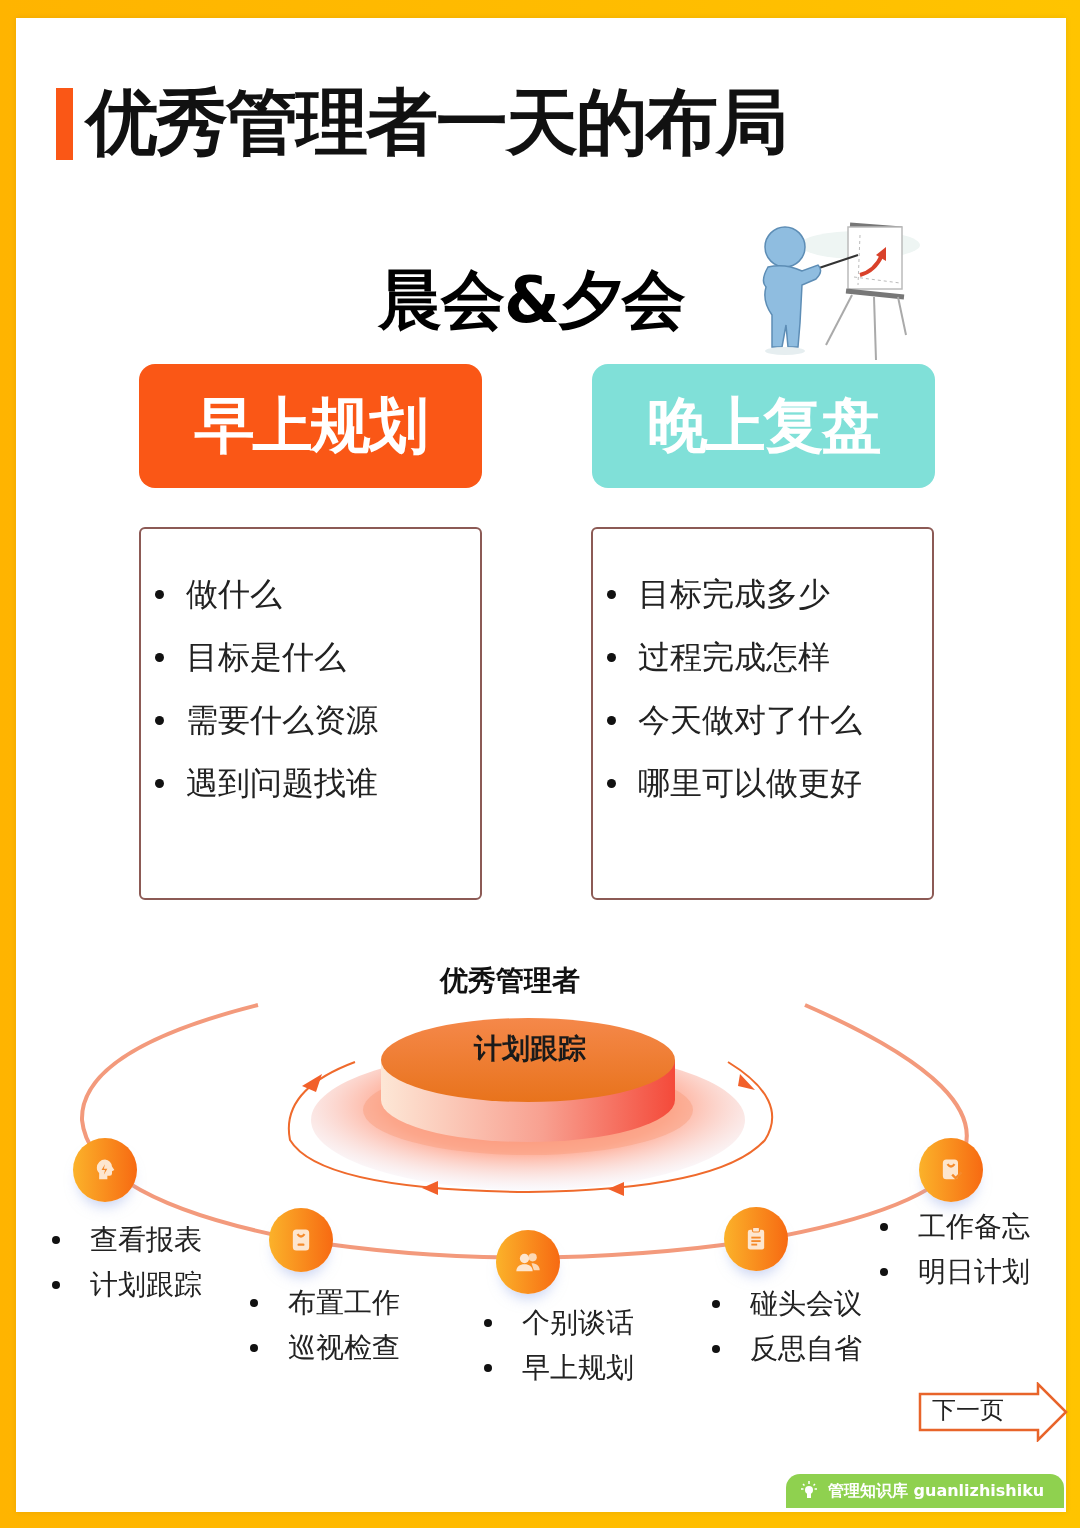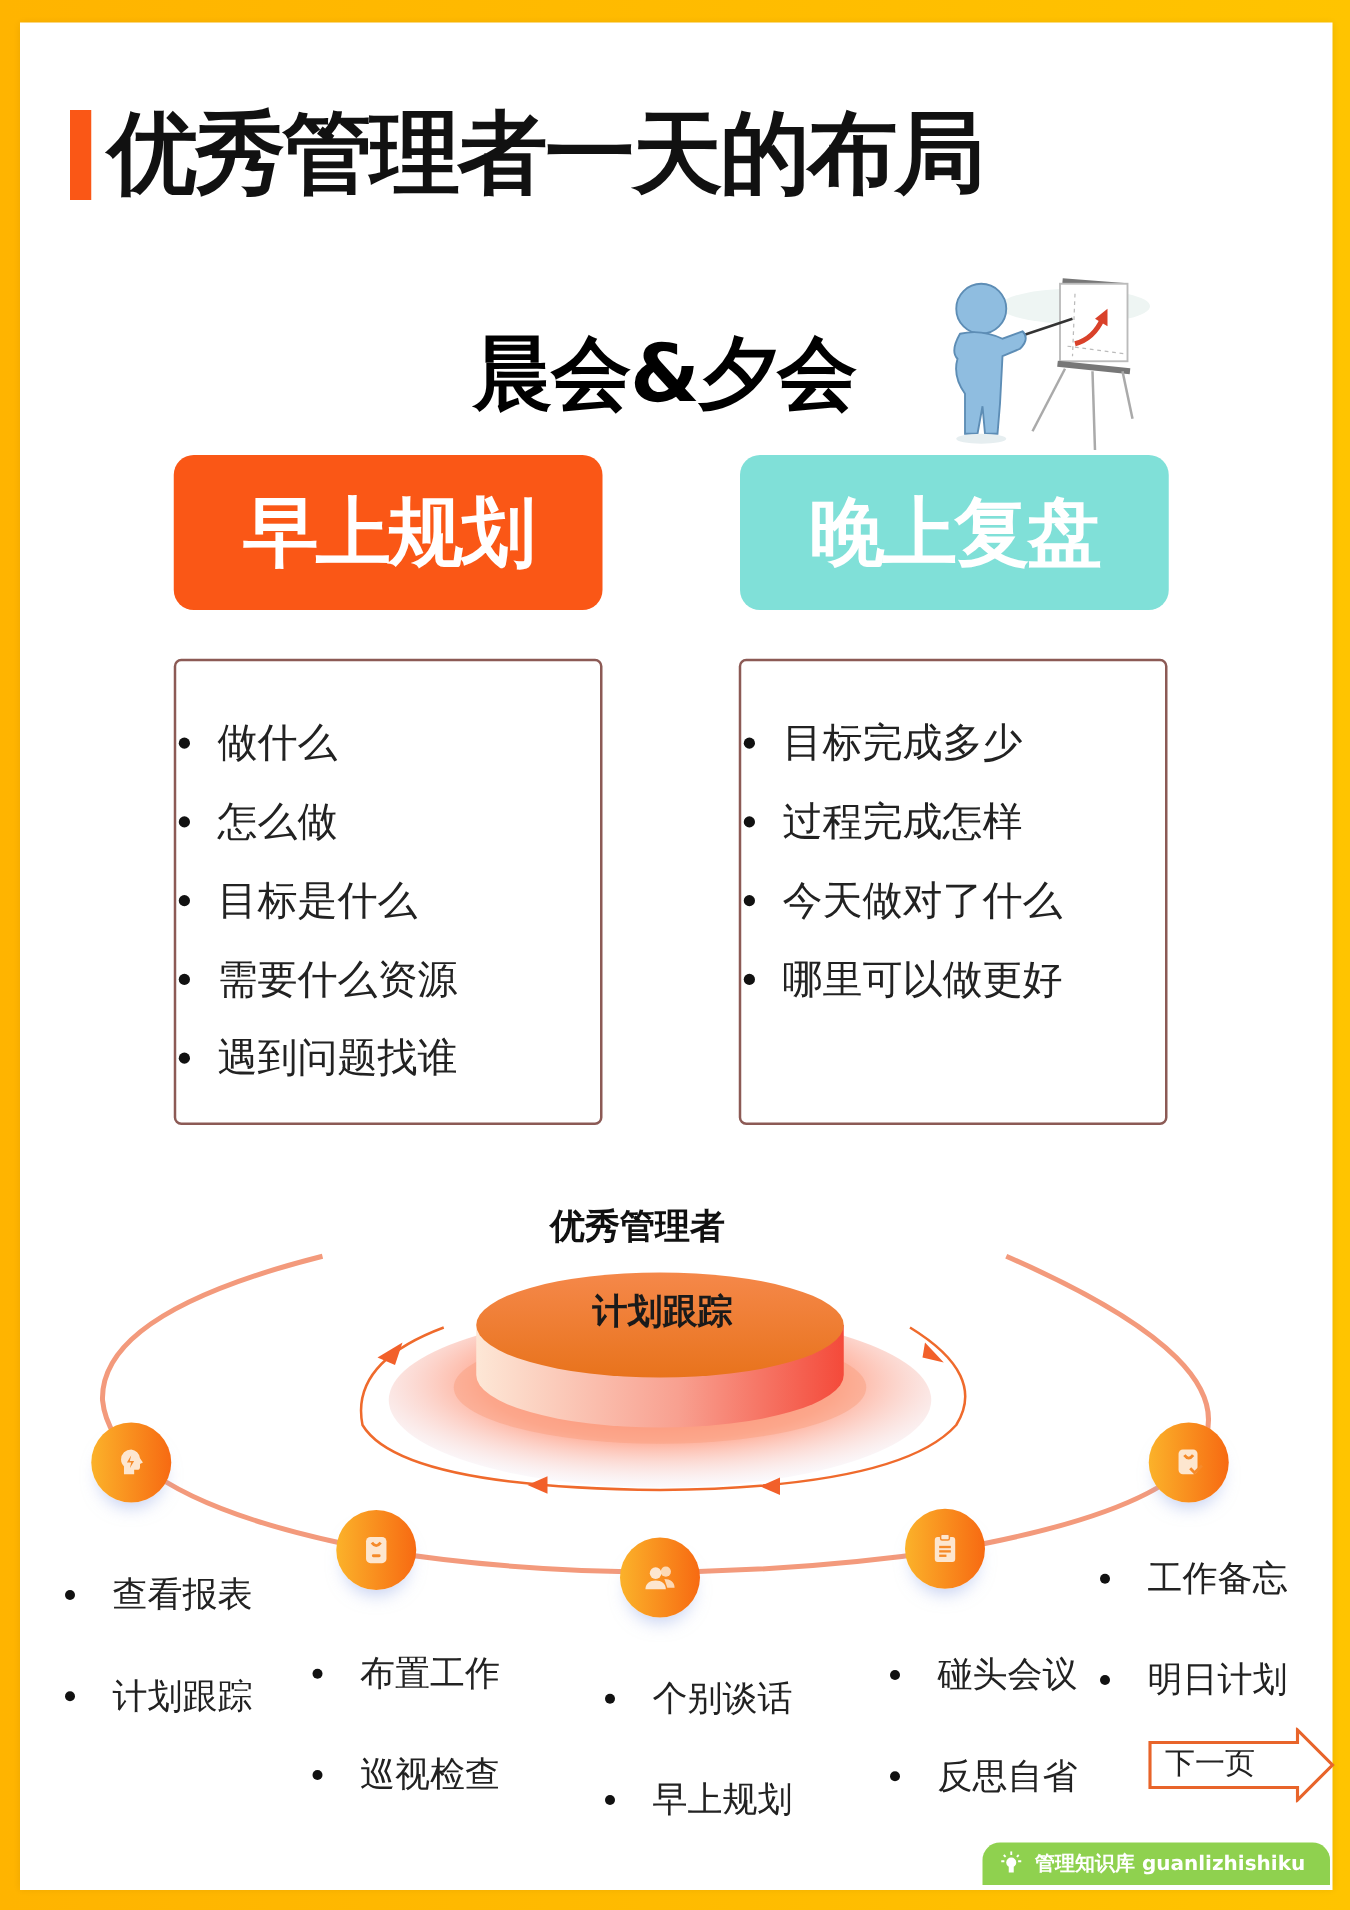"做什么" .box li { padding-left: 0 -> 12px }
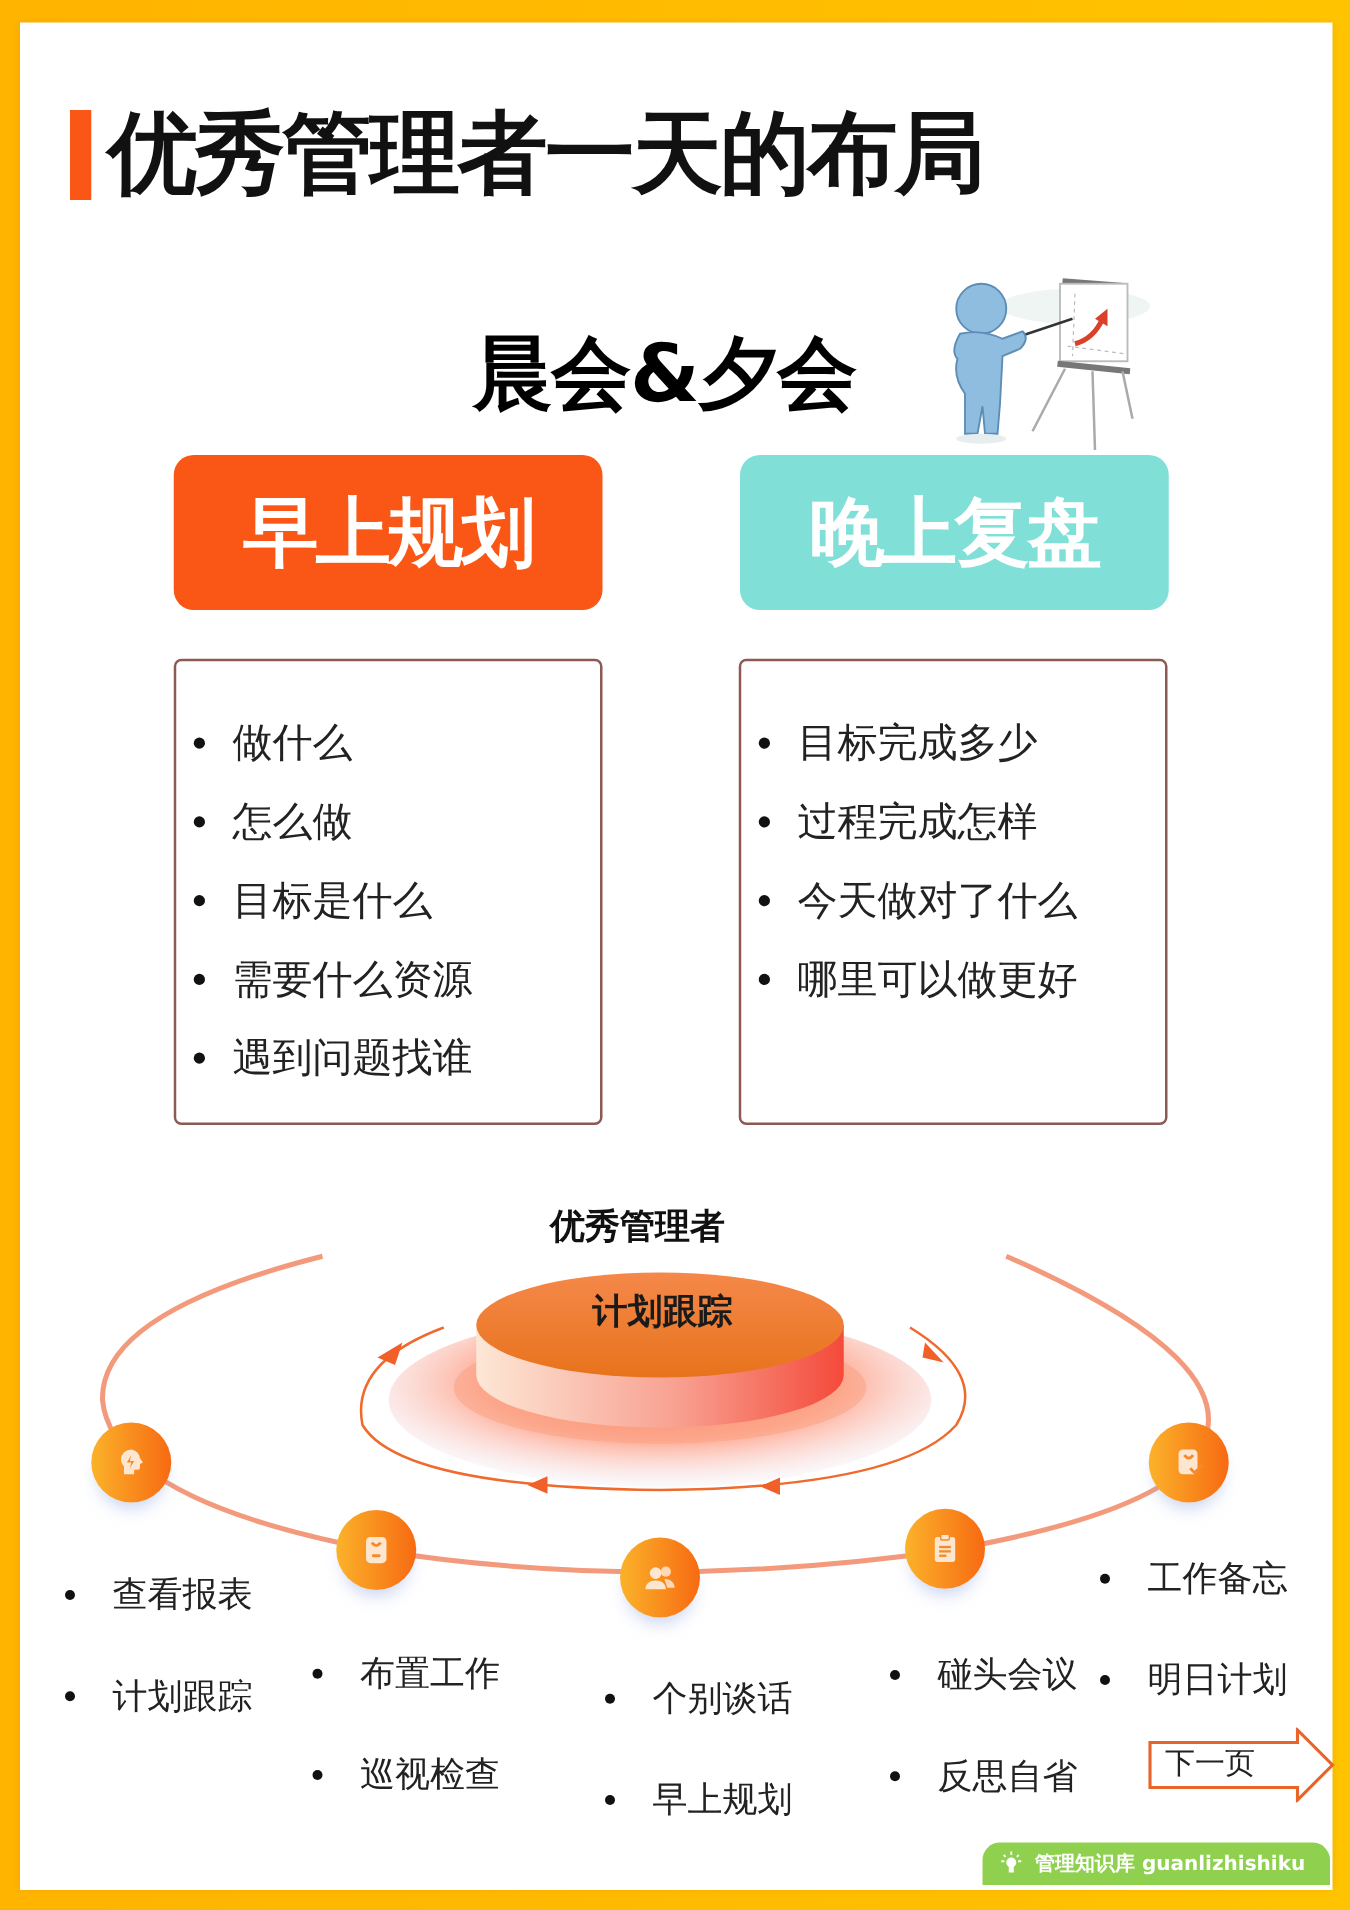"怎么做" li { html: <li> <span></span> <span>怎么做</span> </li> -> none }
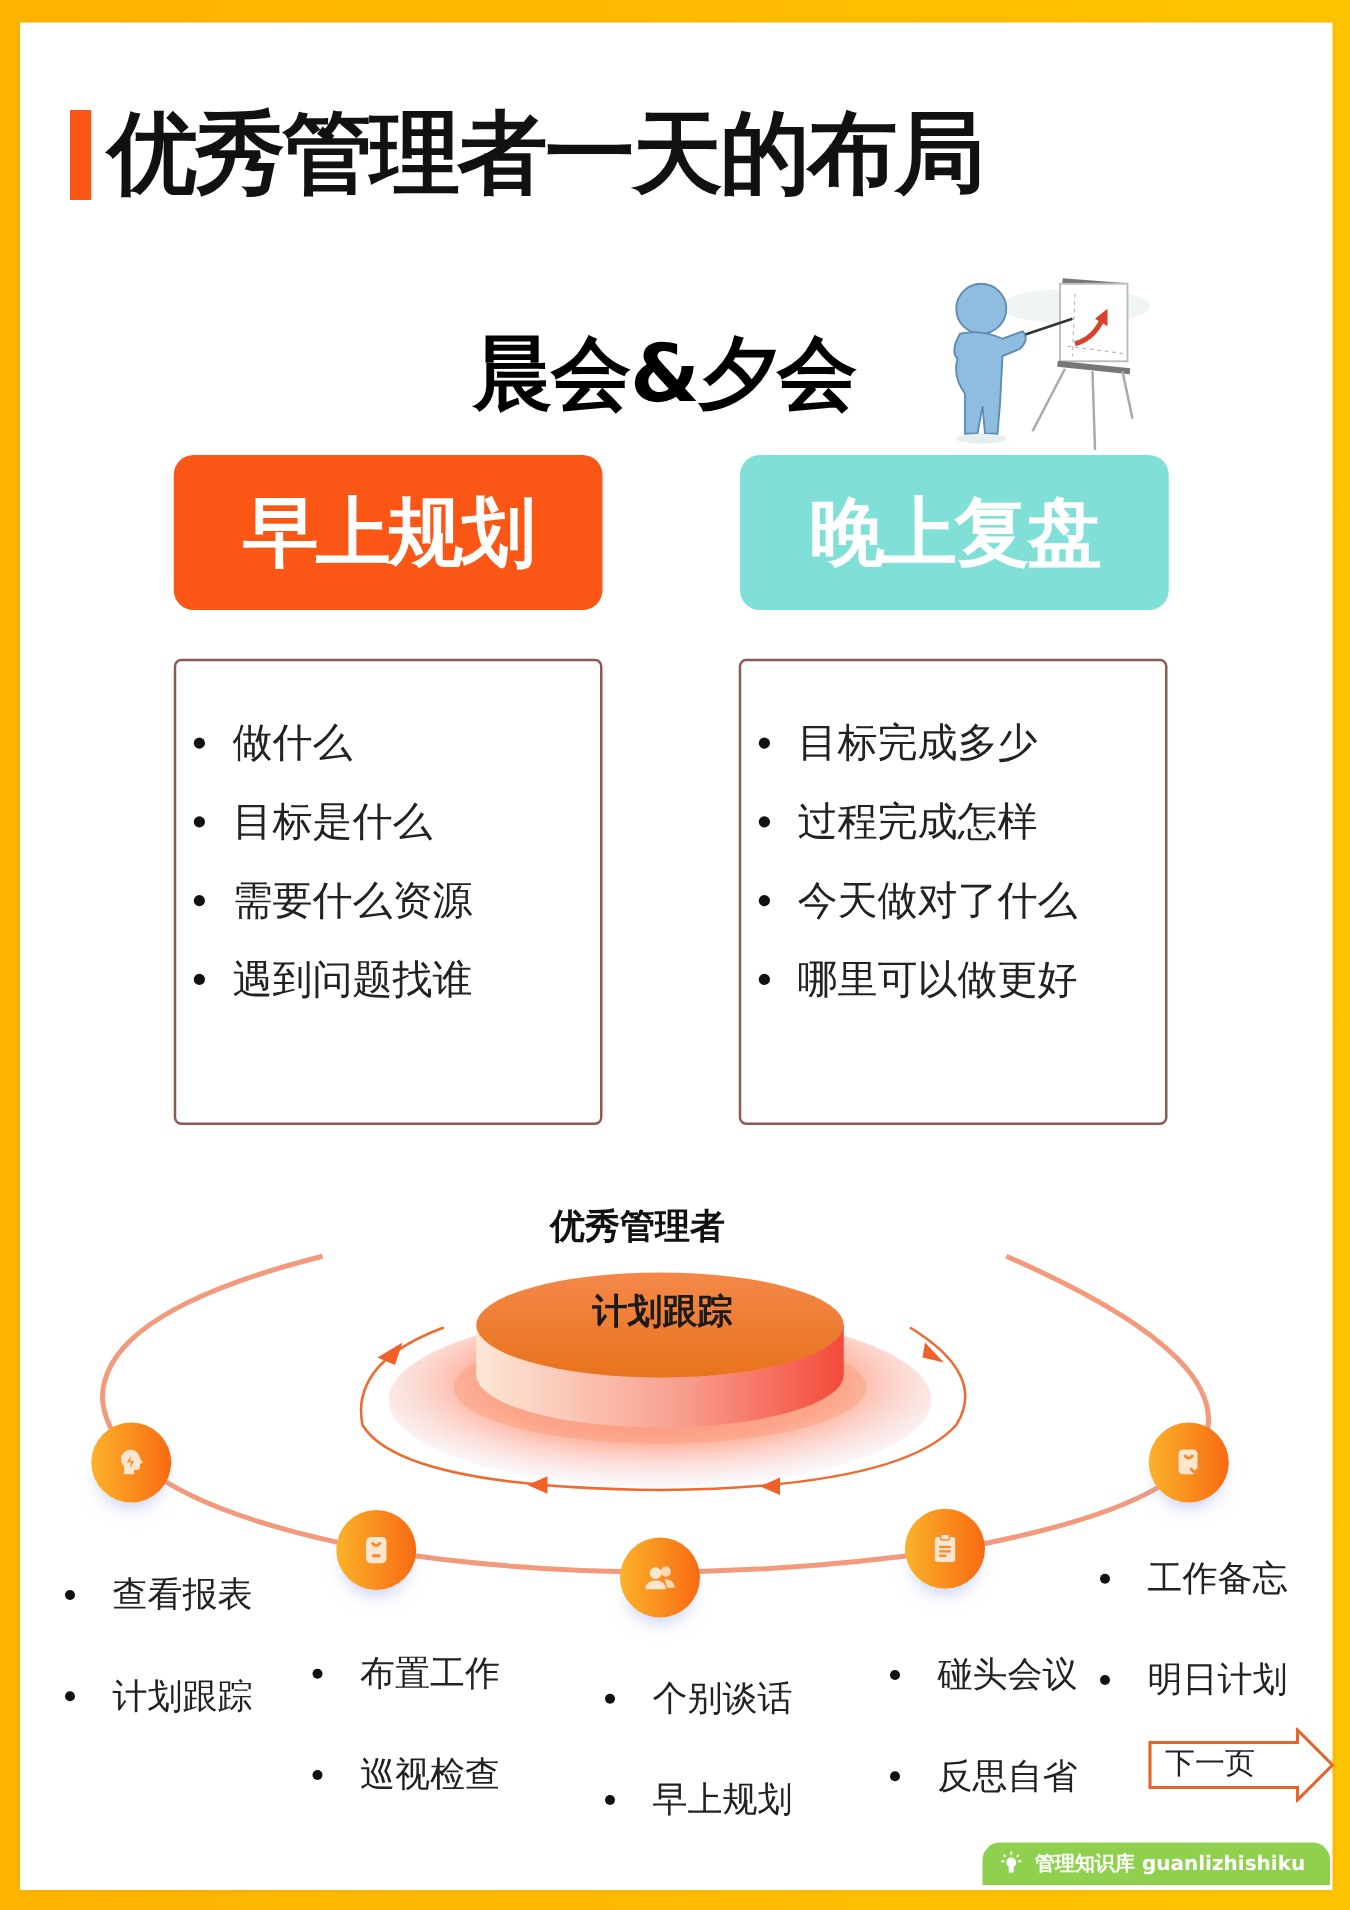"查看报表" .node-list li { margin-top: 36px -> none }
